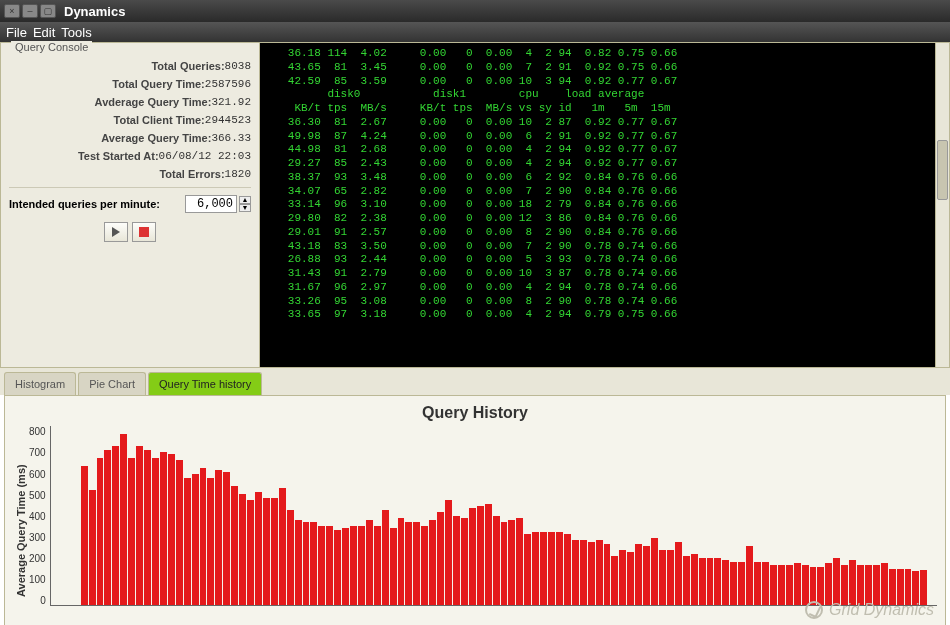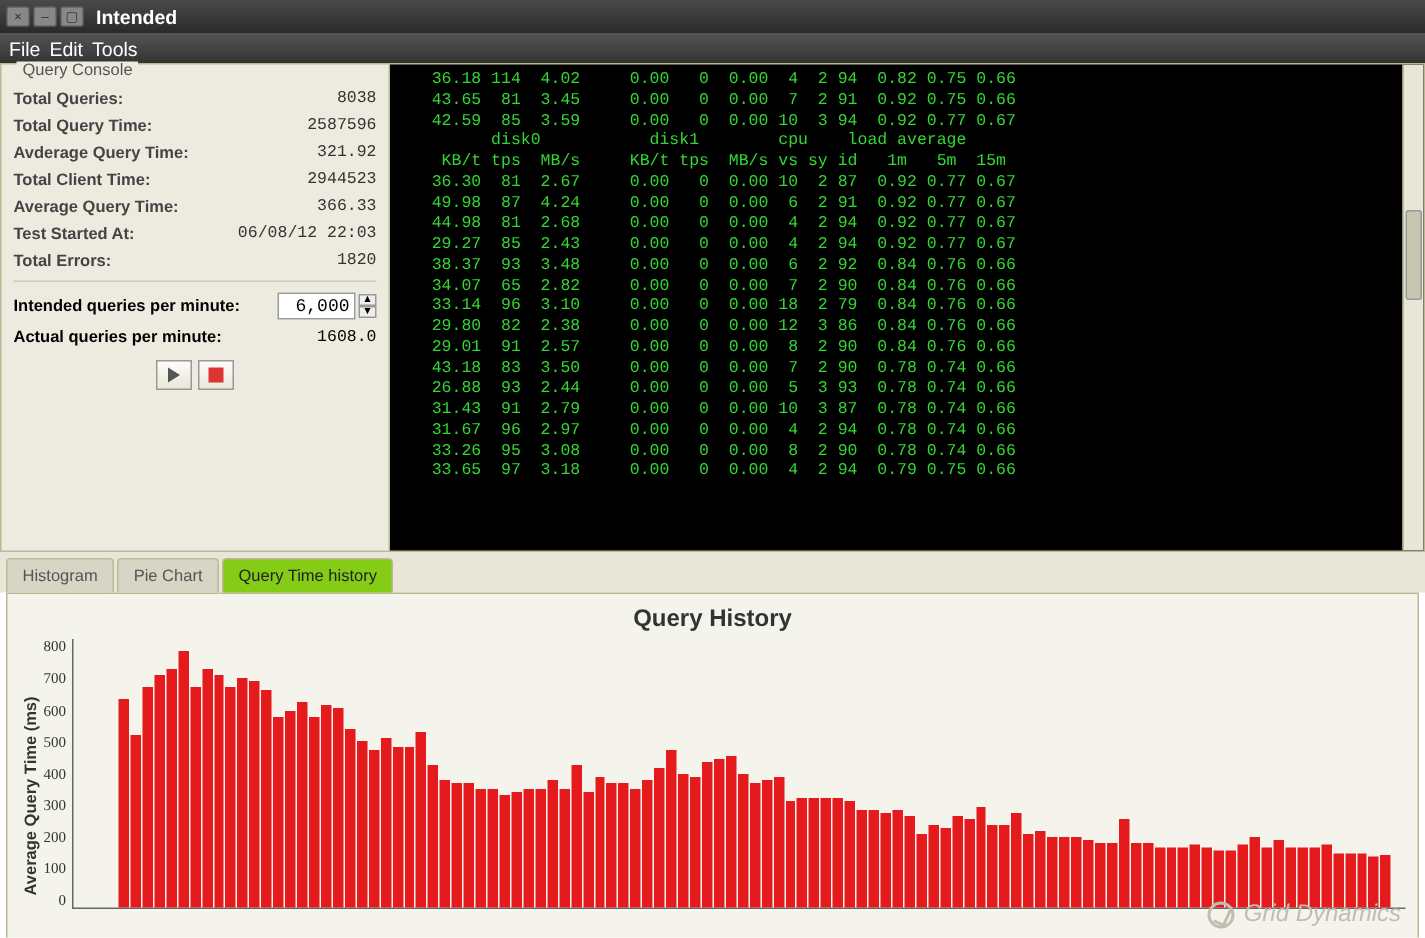"Intended" span.titlebar-title { text: Intended -> Dynamics }
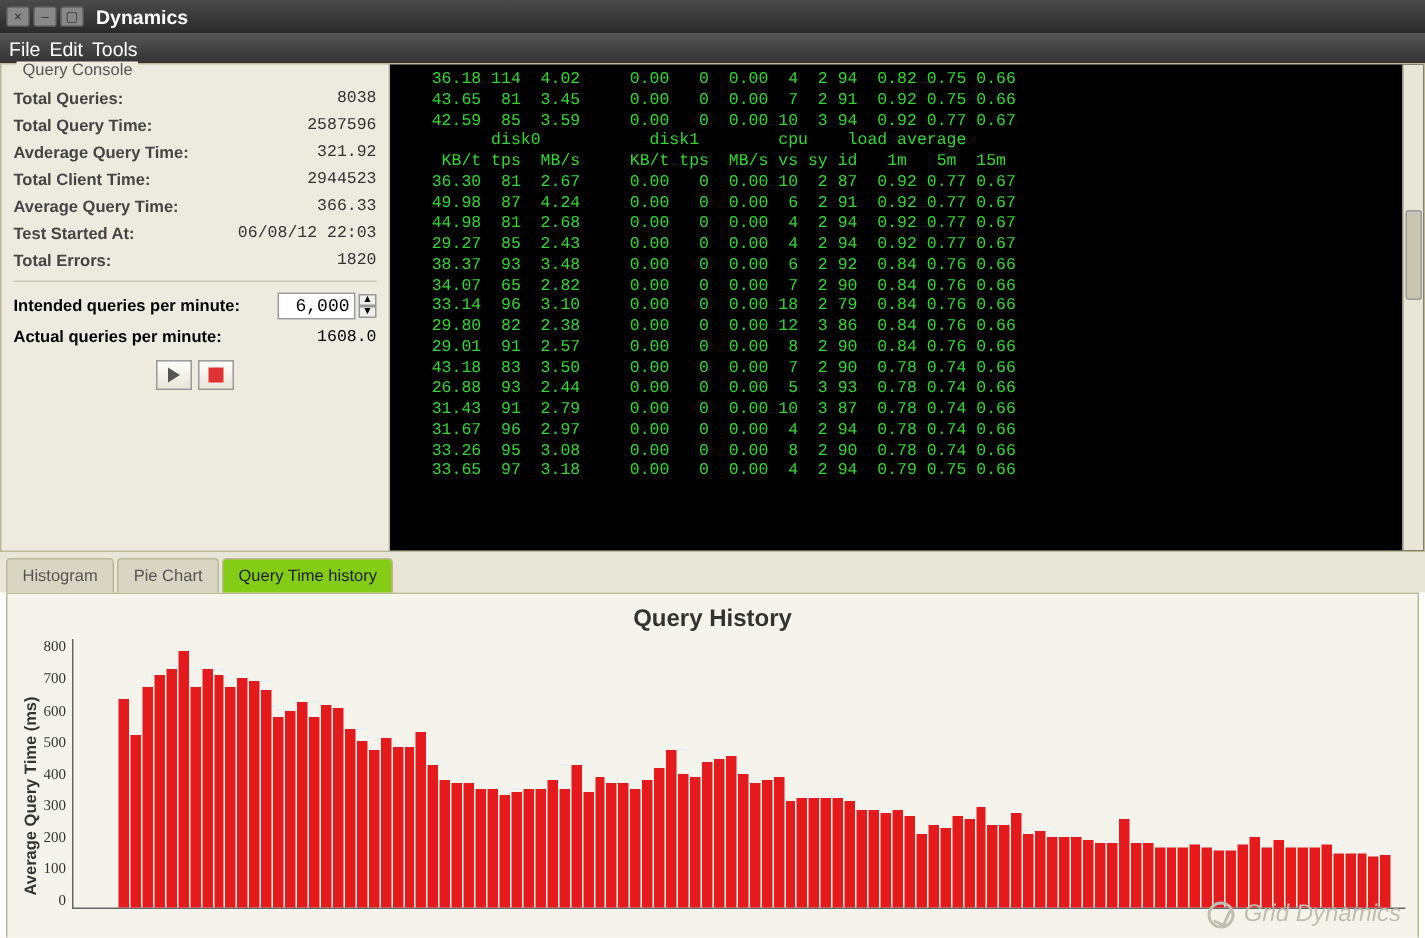"Total Queries:" .stat-row { justify-content: space-between -> flex-end }
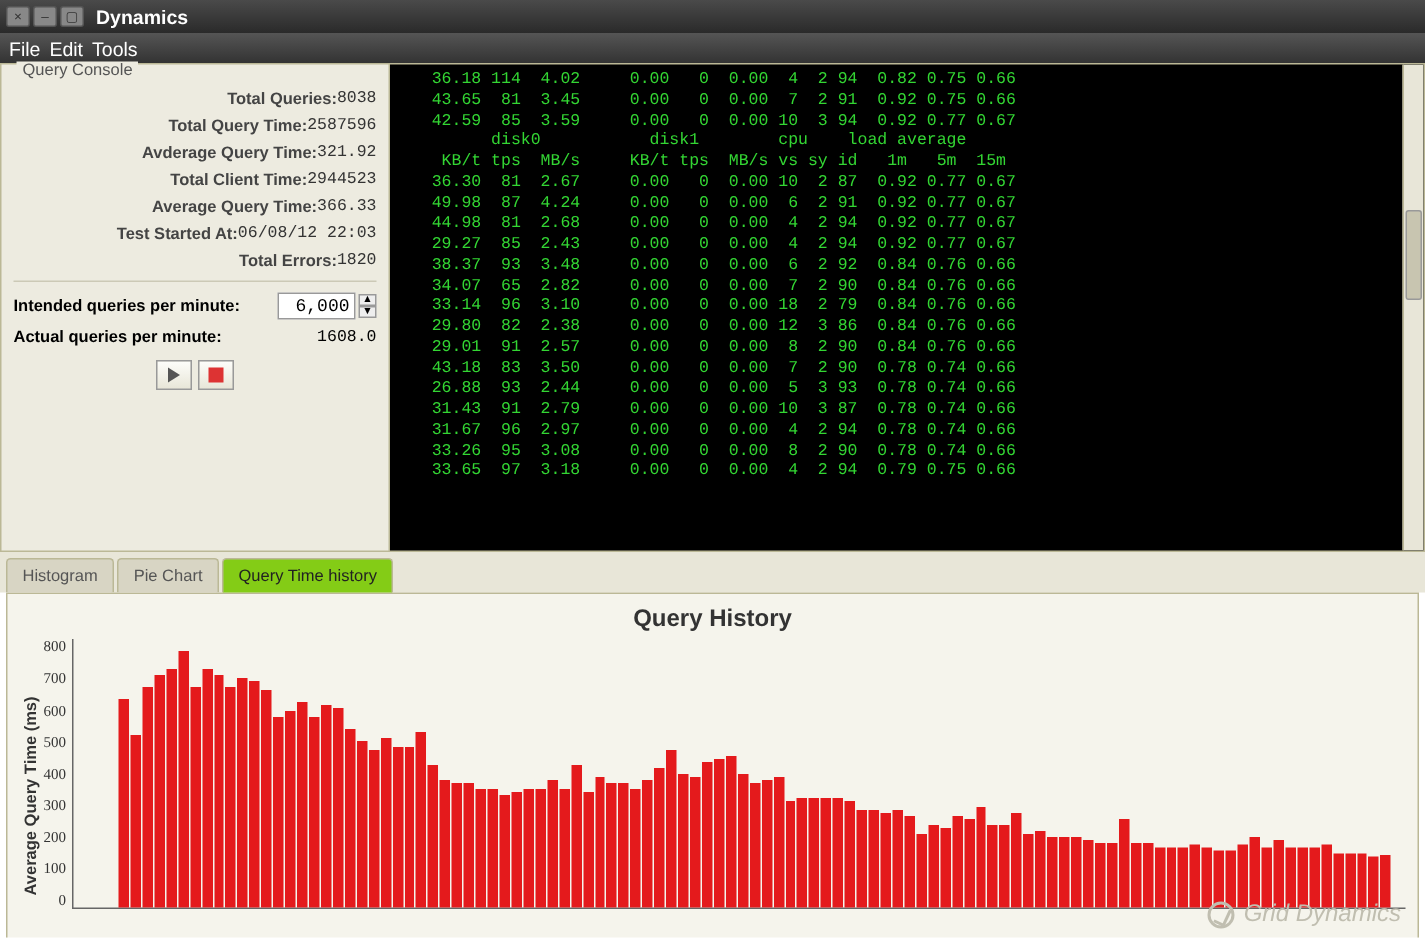"Actual queries per minute:" div.input-row { html: <div> <span>Actual queries per minute:</span> <span>1608.0</span> </div> -> none }
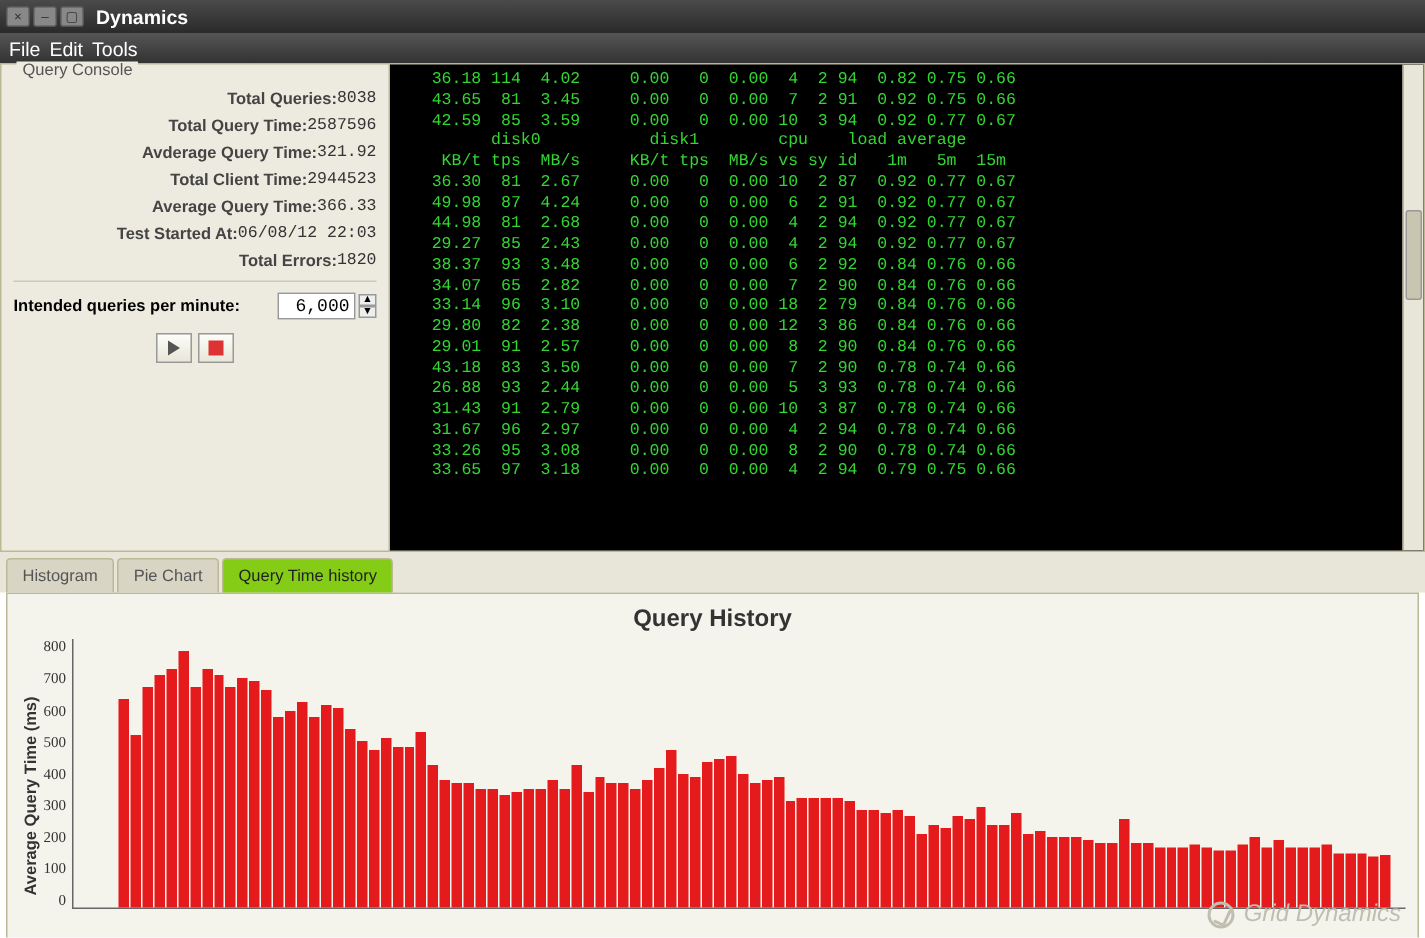"800" .y-axis { font-family: Liberation Serif, serif -> none }
